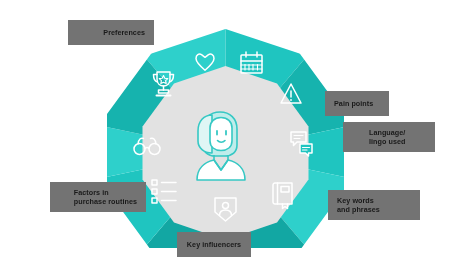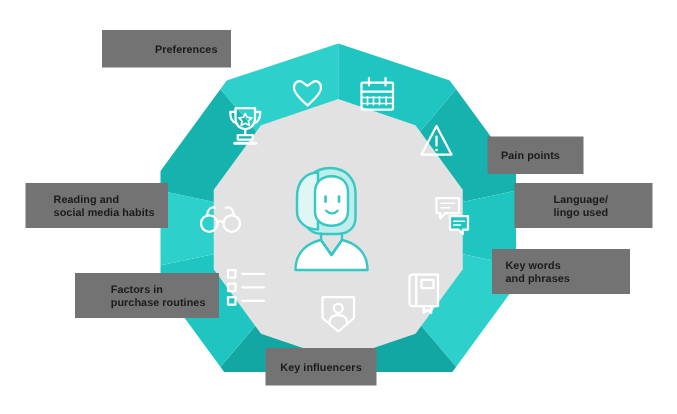"Reading and" div.chip { html: <div>Reading and social media habits</div> -> none }
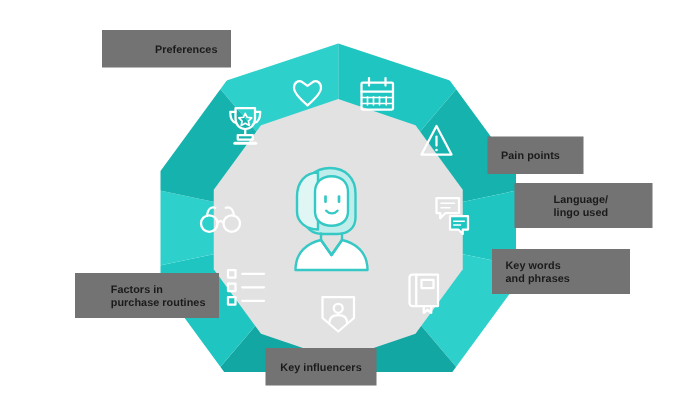"Key words" div.chip { top: 166px -> 190px }
